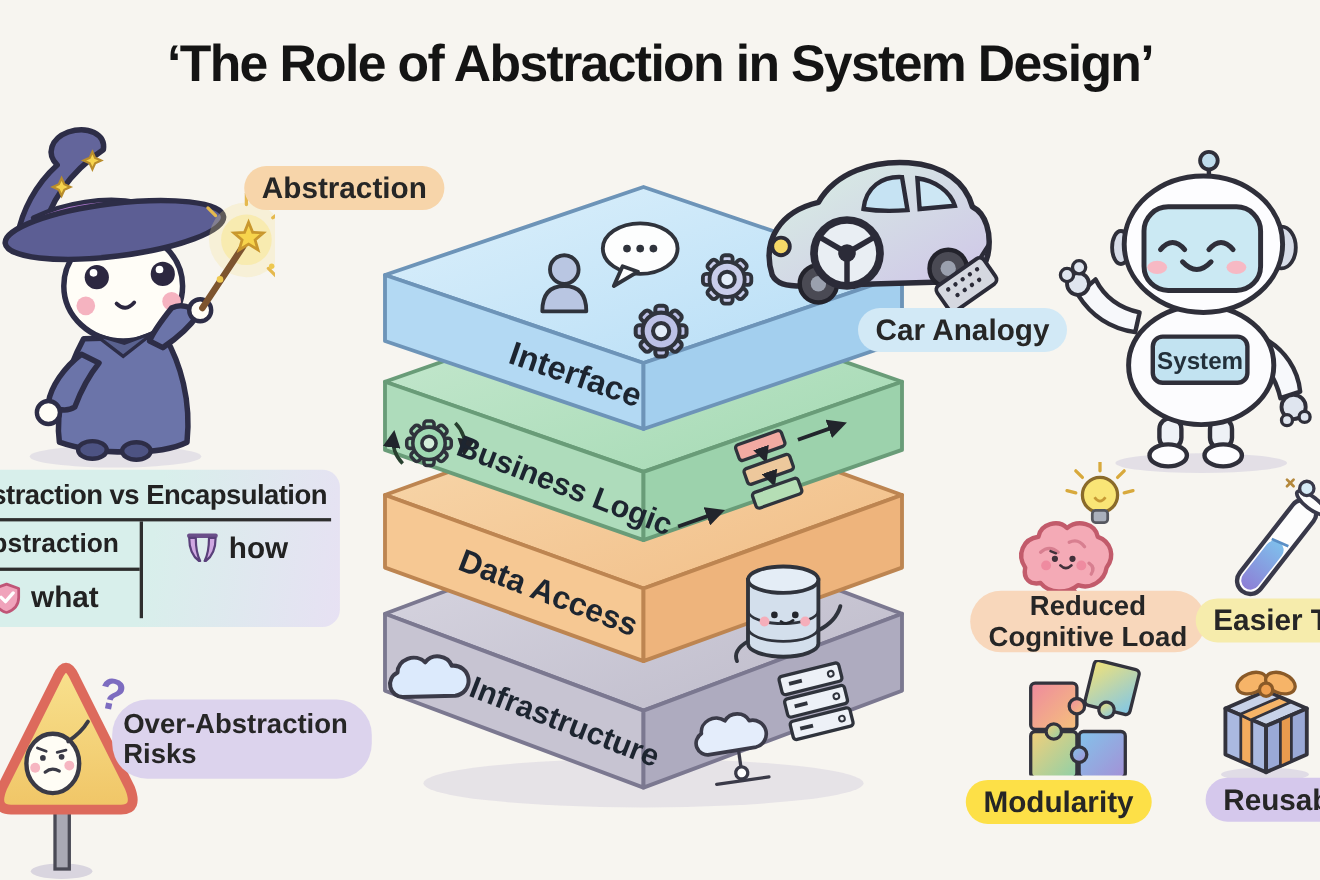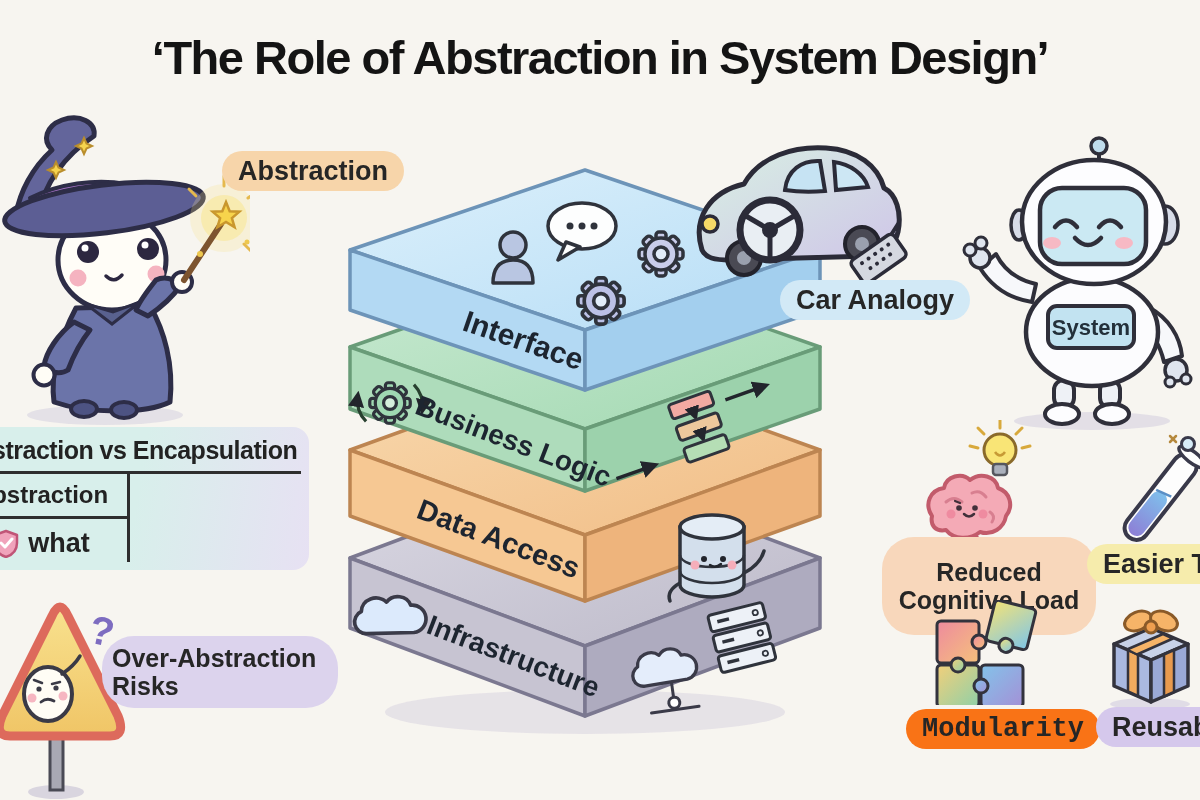"how" div.cmp-val { html: none -> <div> <svg> <rect></rect> <path></path> <path></path> </svg> <span>how</span> </div> }
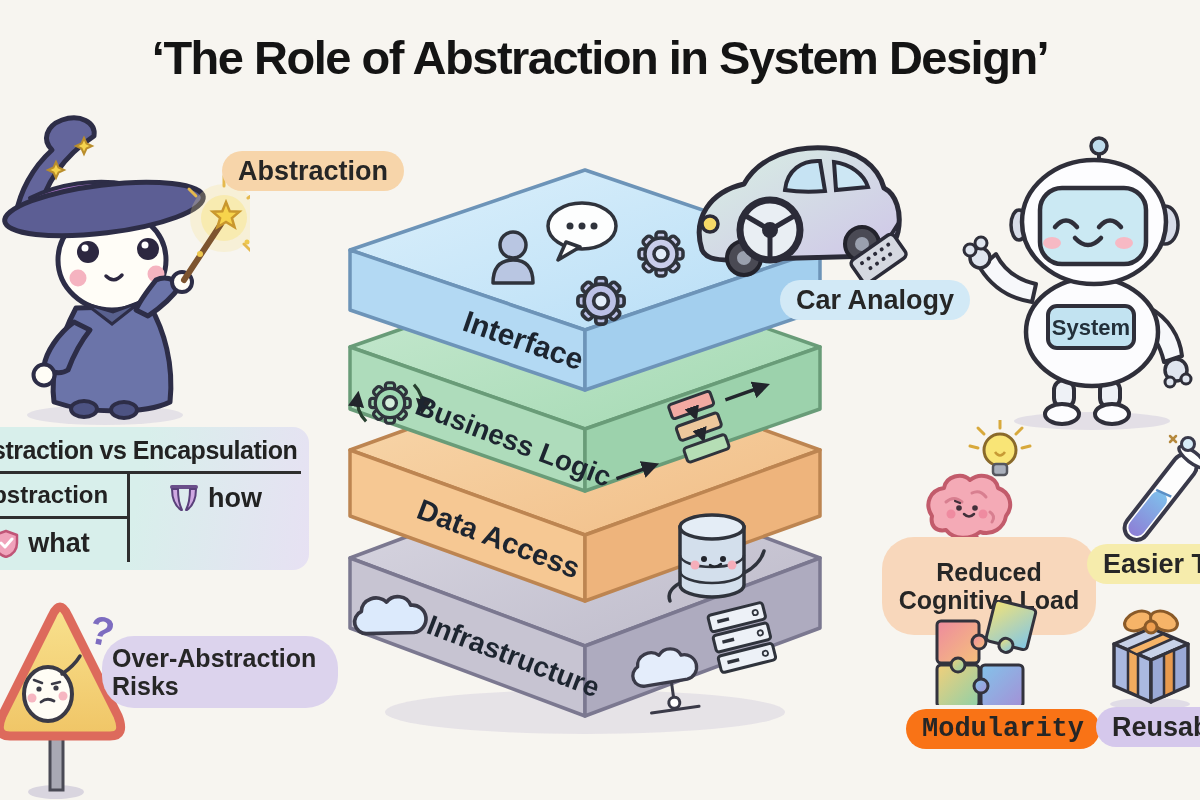"Reduced Cognitive Load" .pill-cogload { padding: 21px 8px -> 0 8px }
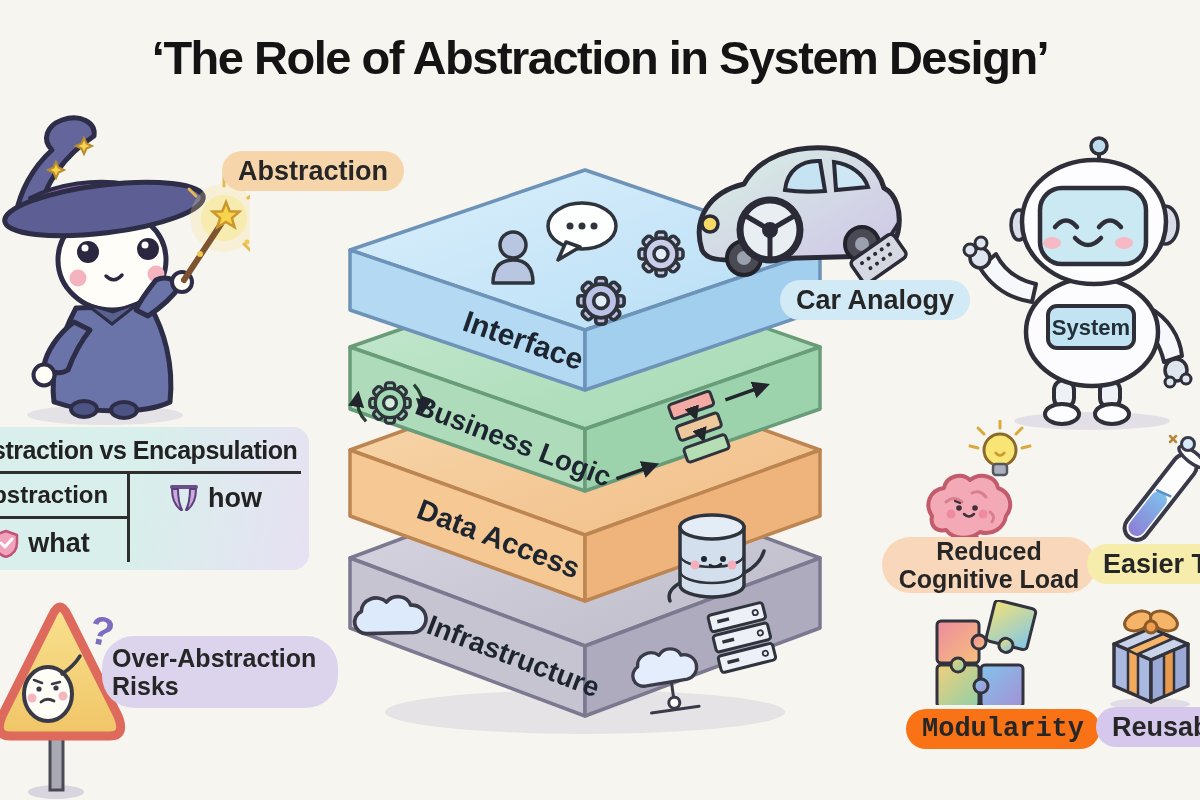"Modularity" .pill-modularity { background: #f97316 -> #fde047; font-family: Liberation Mono, monospace -> none; left: 906px -> 878px }
